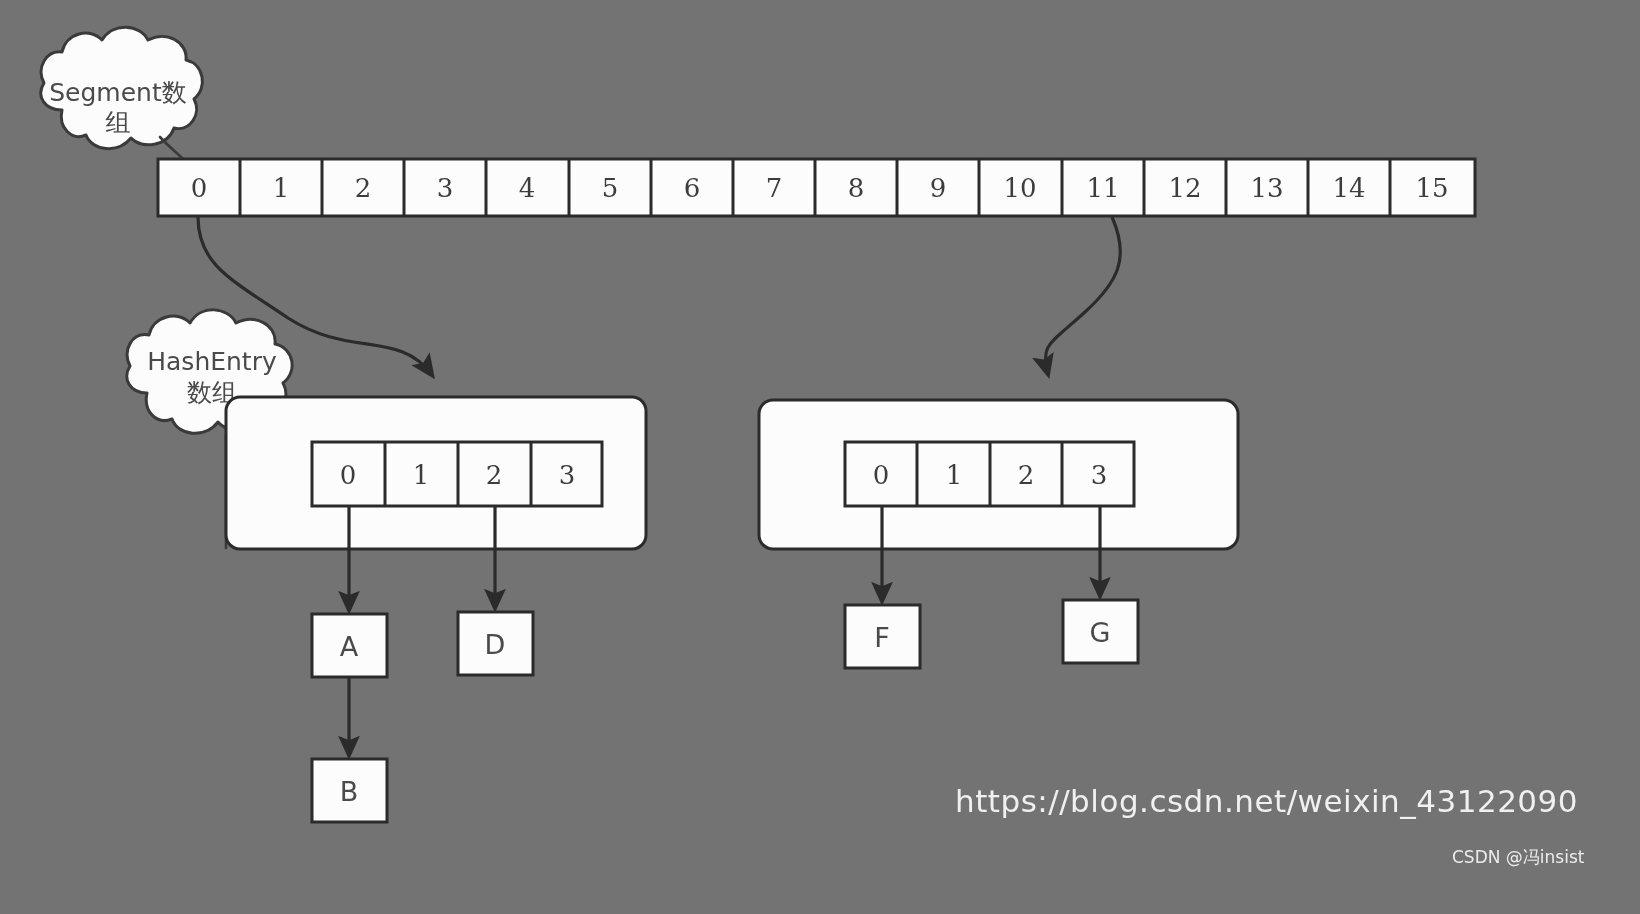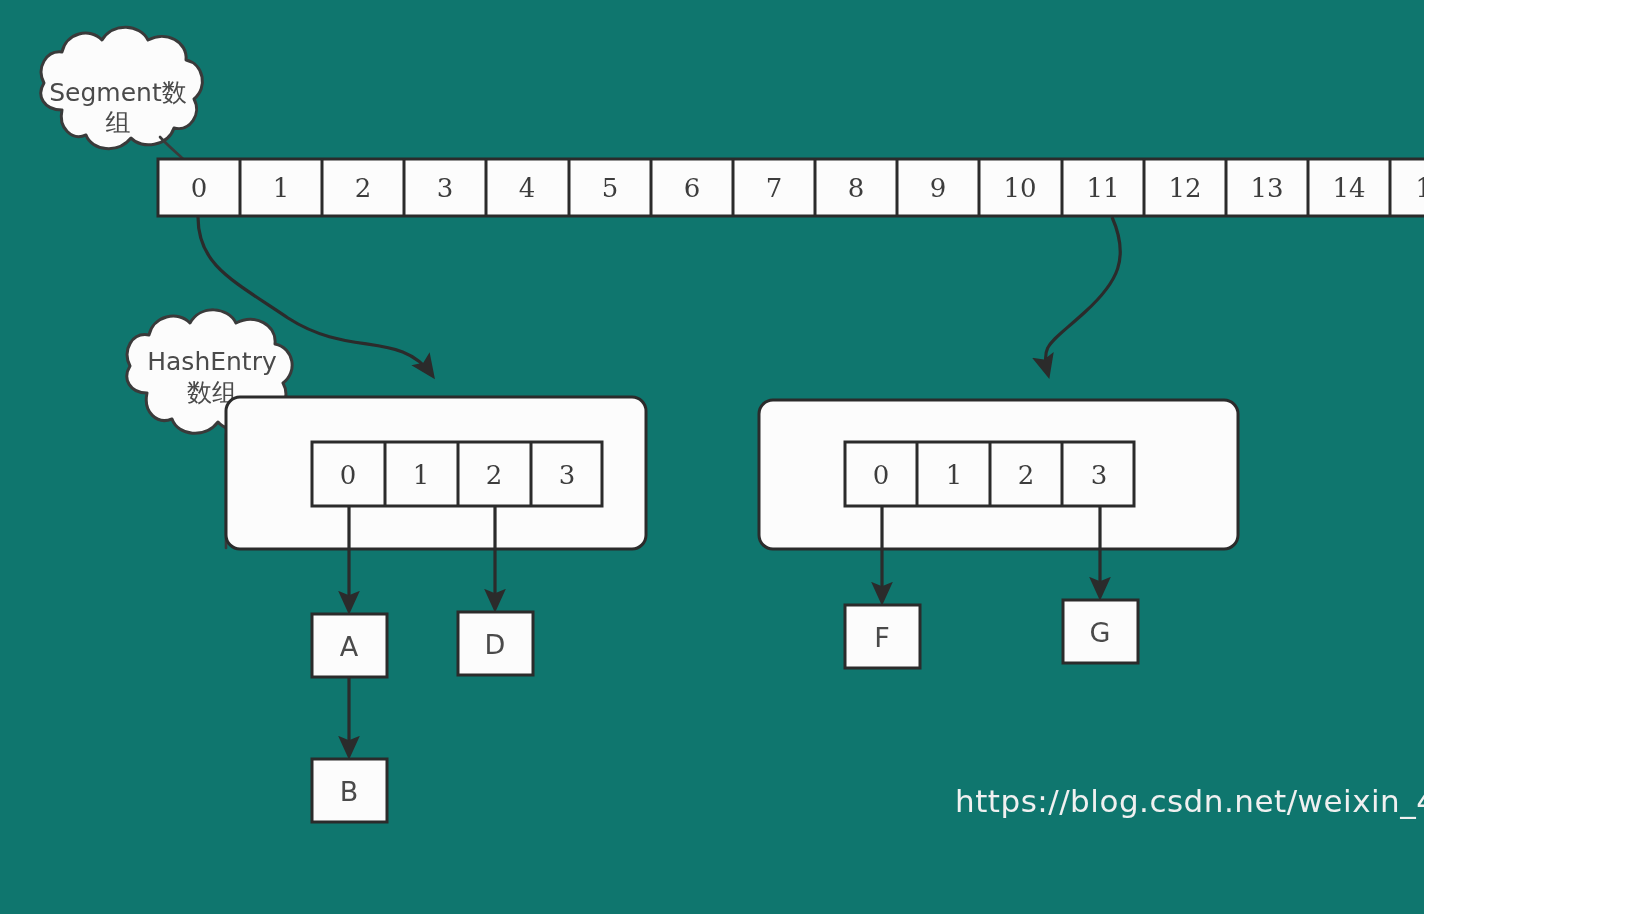"Segment数" #canvas { background: #0f766e -> #737373; width: 1424px -> 1640px }
